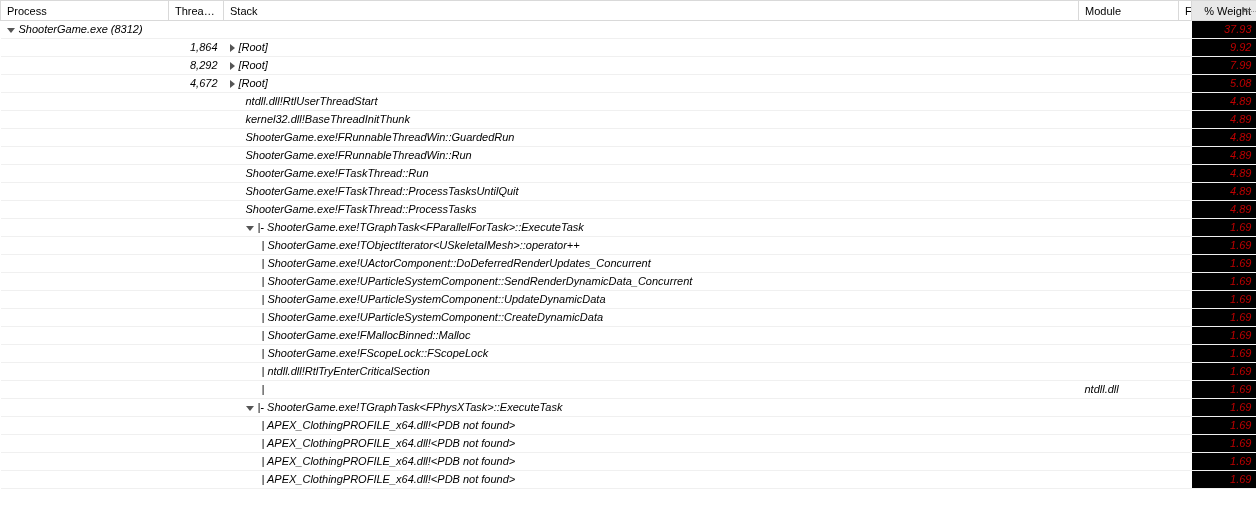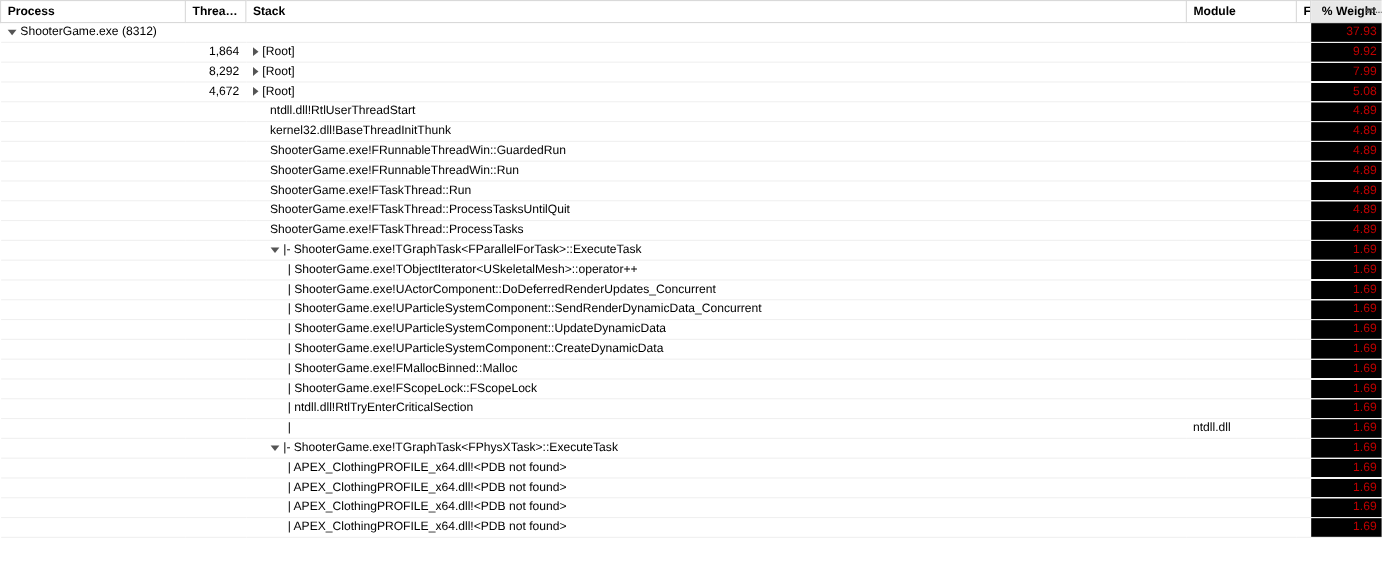"Process" .header-cell { font-weight: bold -> normal }
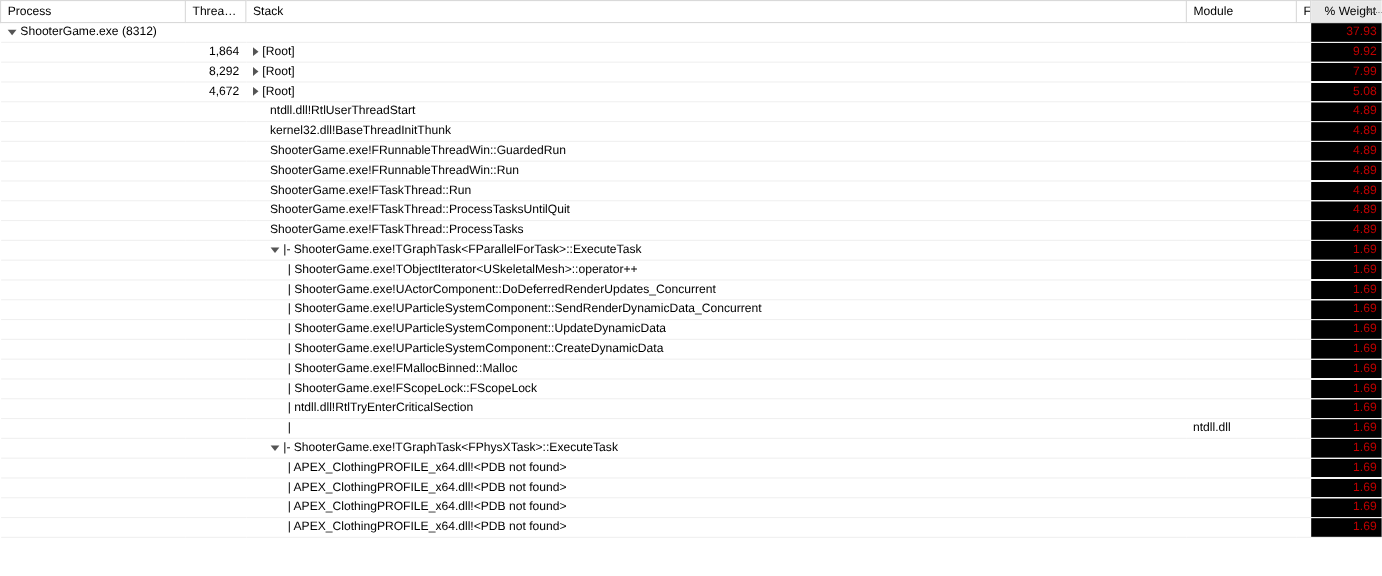"ShooterGame.exe (8312)" .row { font-style: none -> italic }
